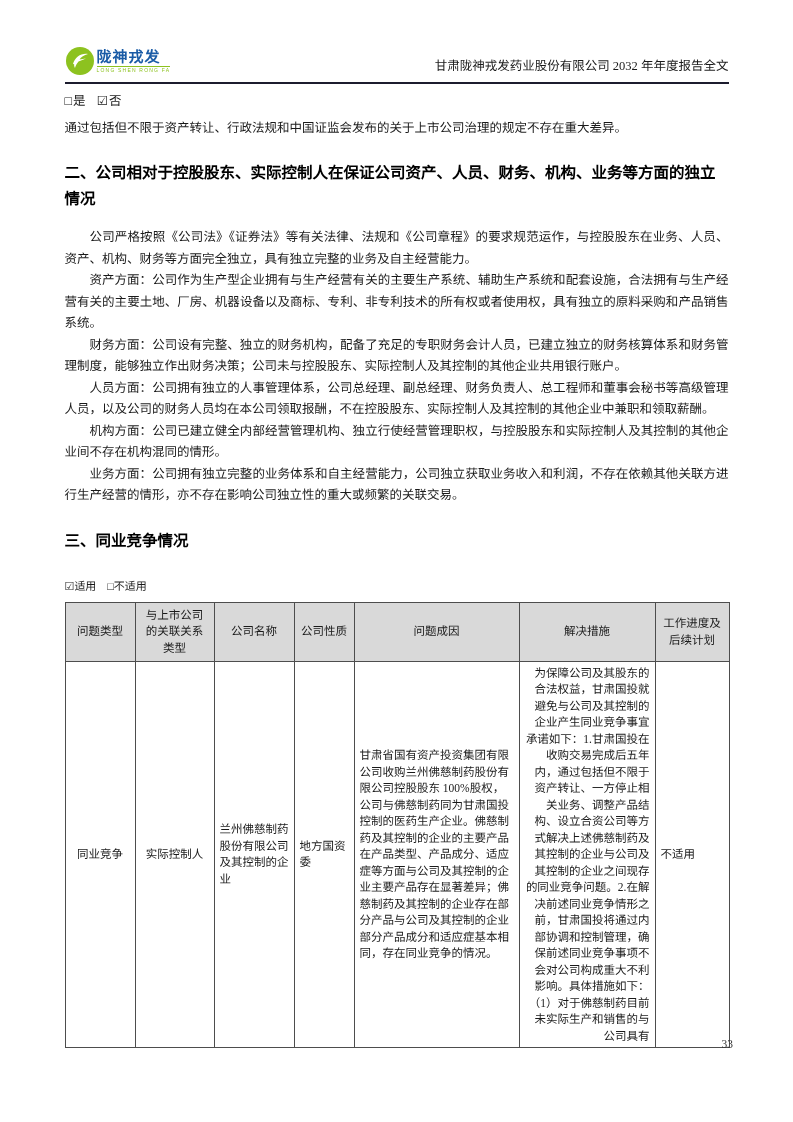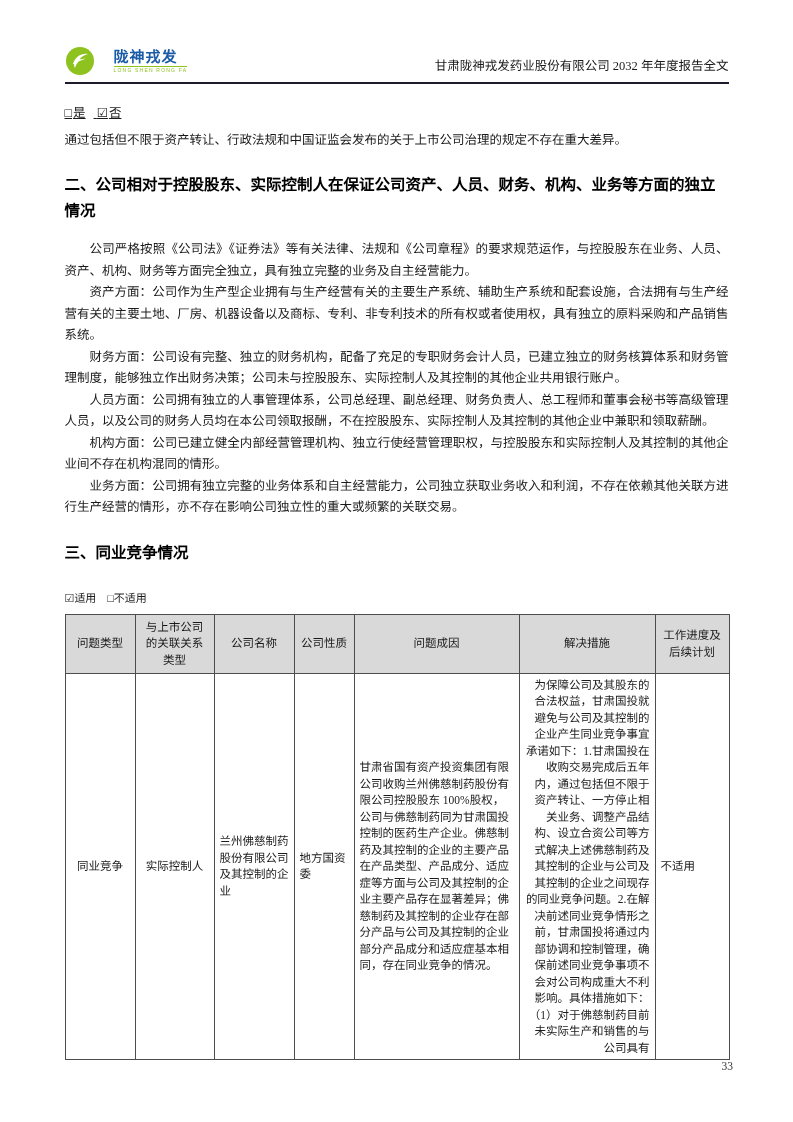"陇神戎发" .logo { gap: 19px -> 2px }
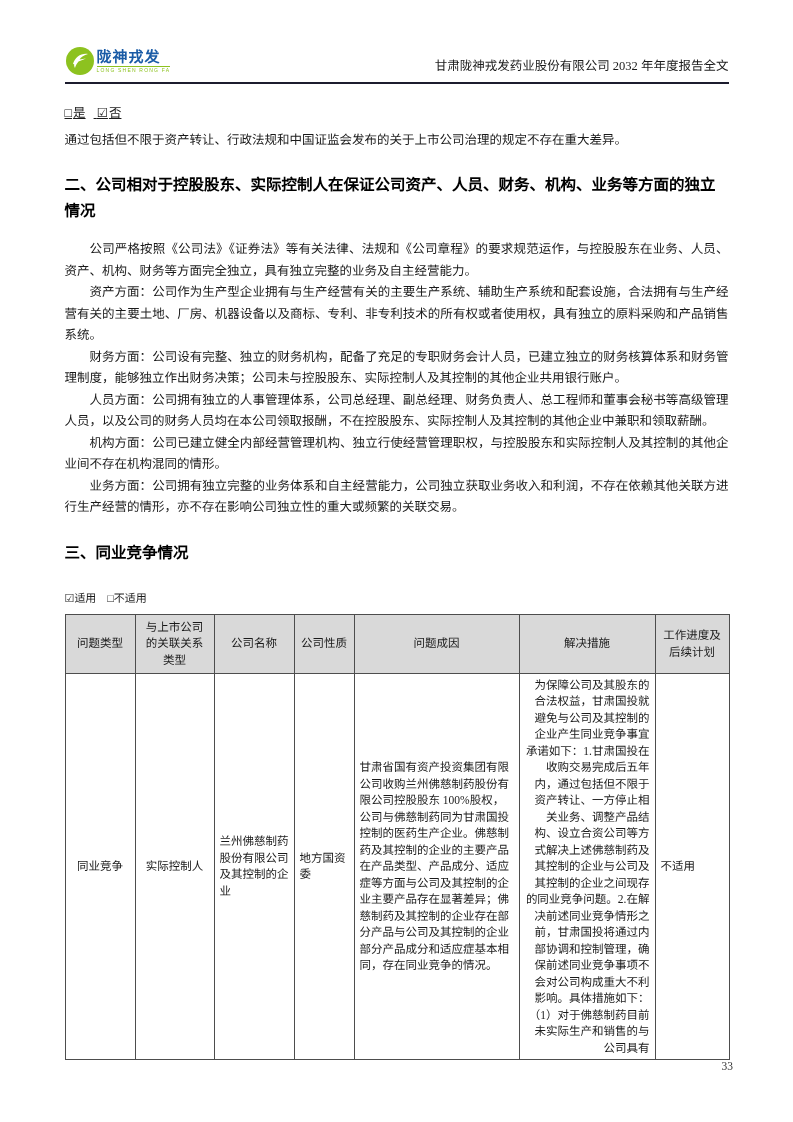"□是 ☑否" .check-line { margin-top: 18px -> 6px; text-decoration: underline -> none }
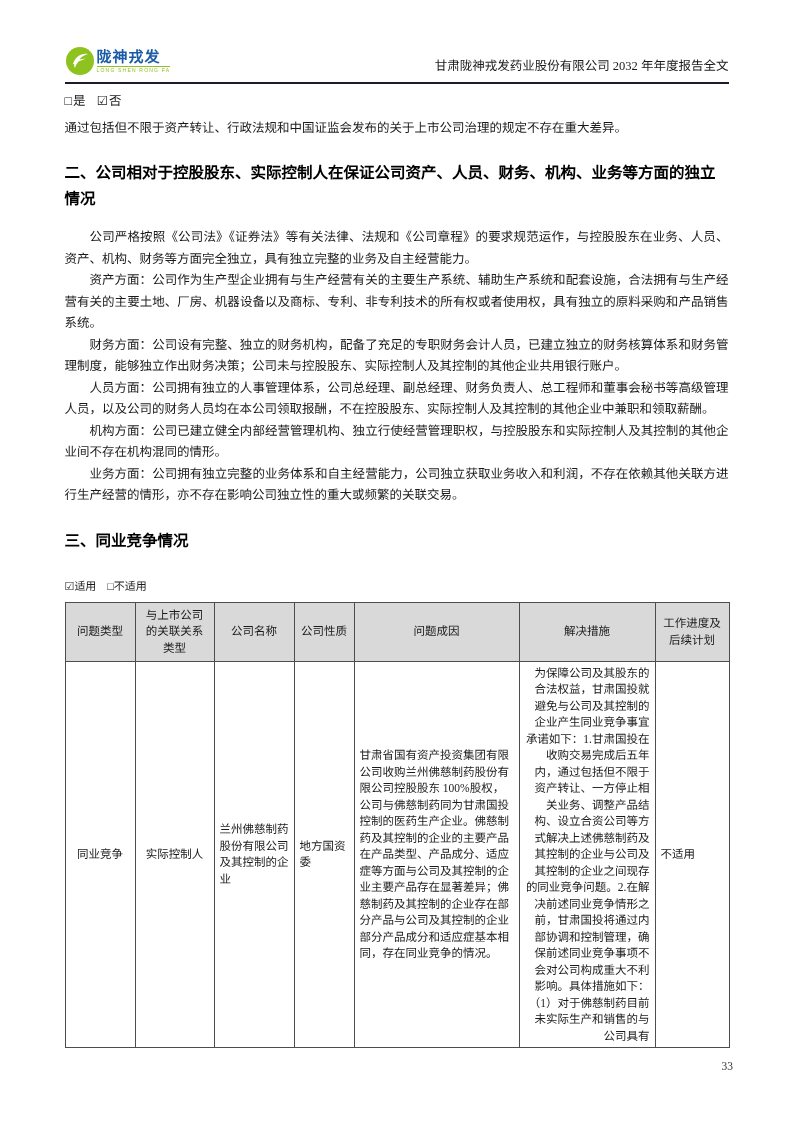"33" .page-num { bottom: 50px -> 72px }
